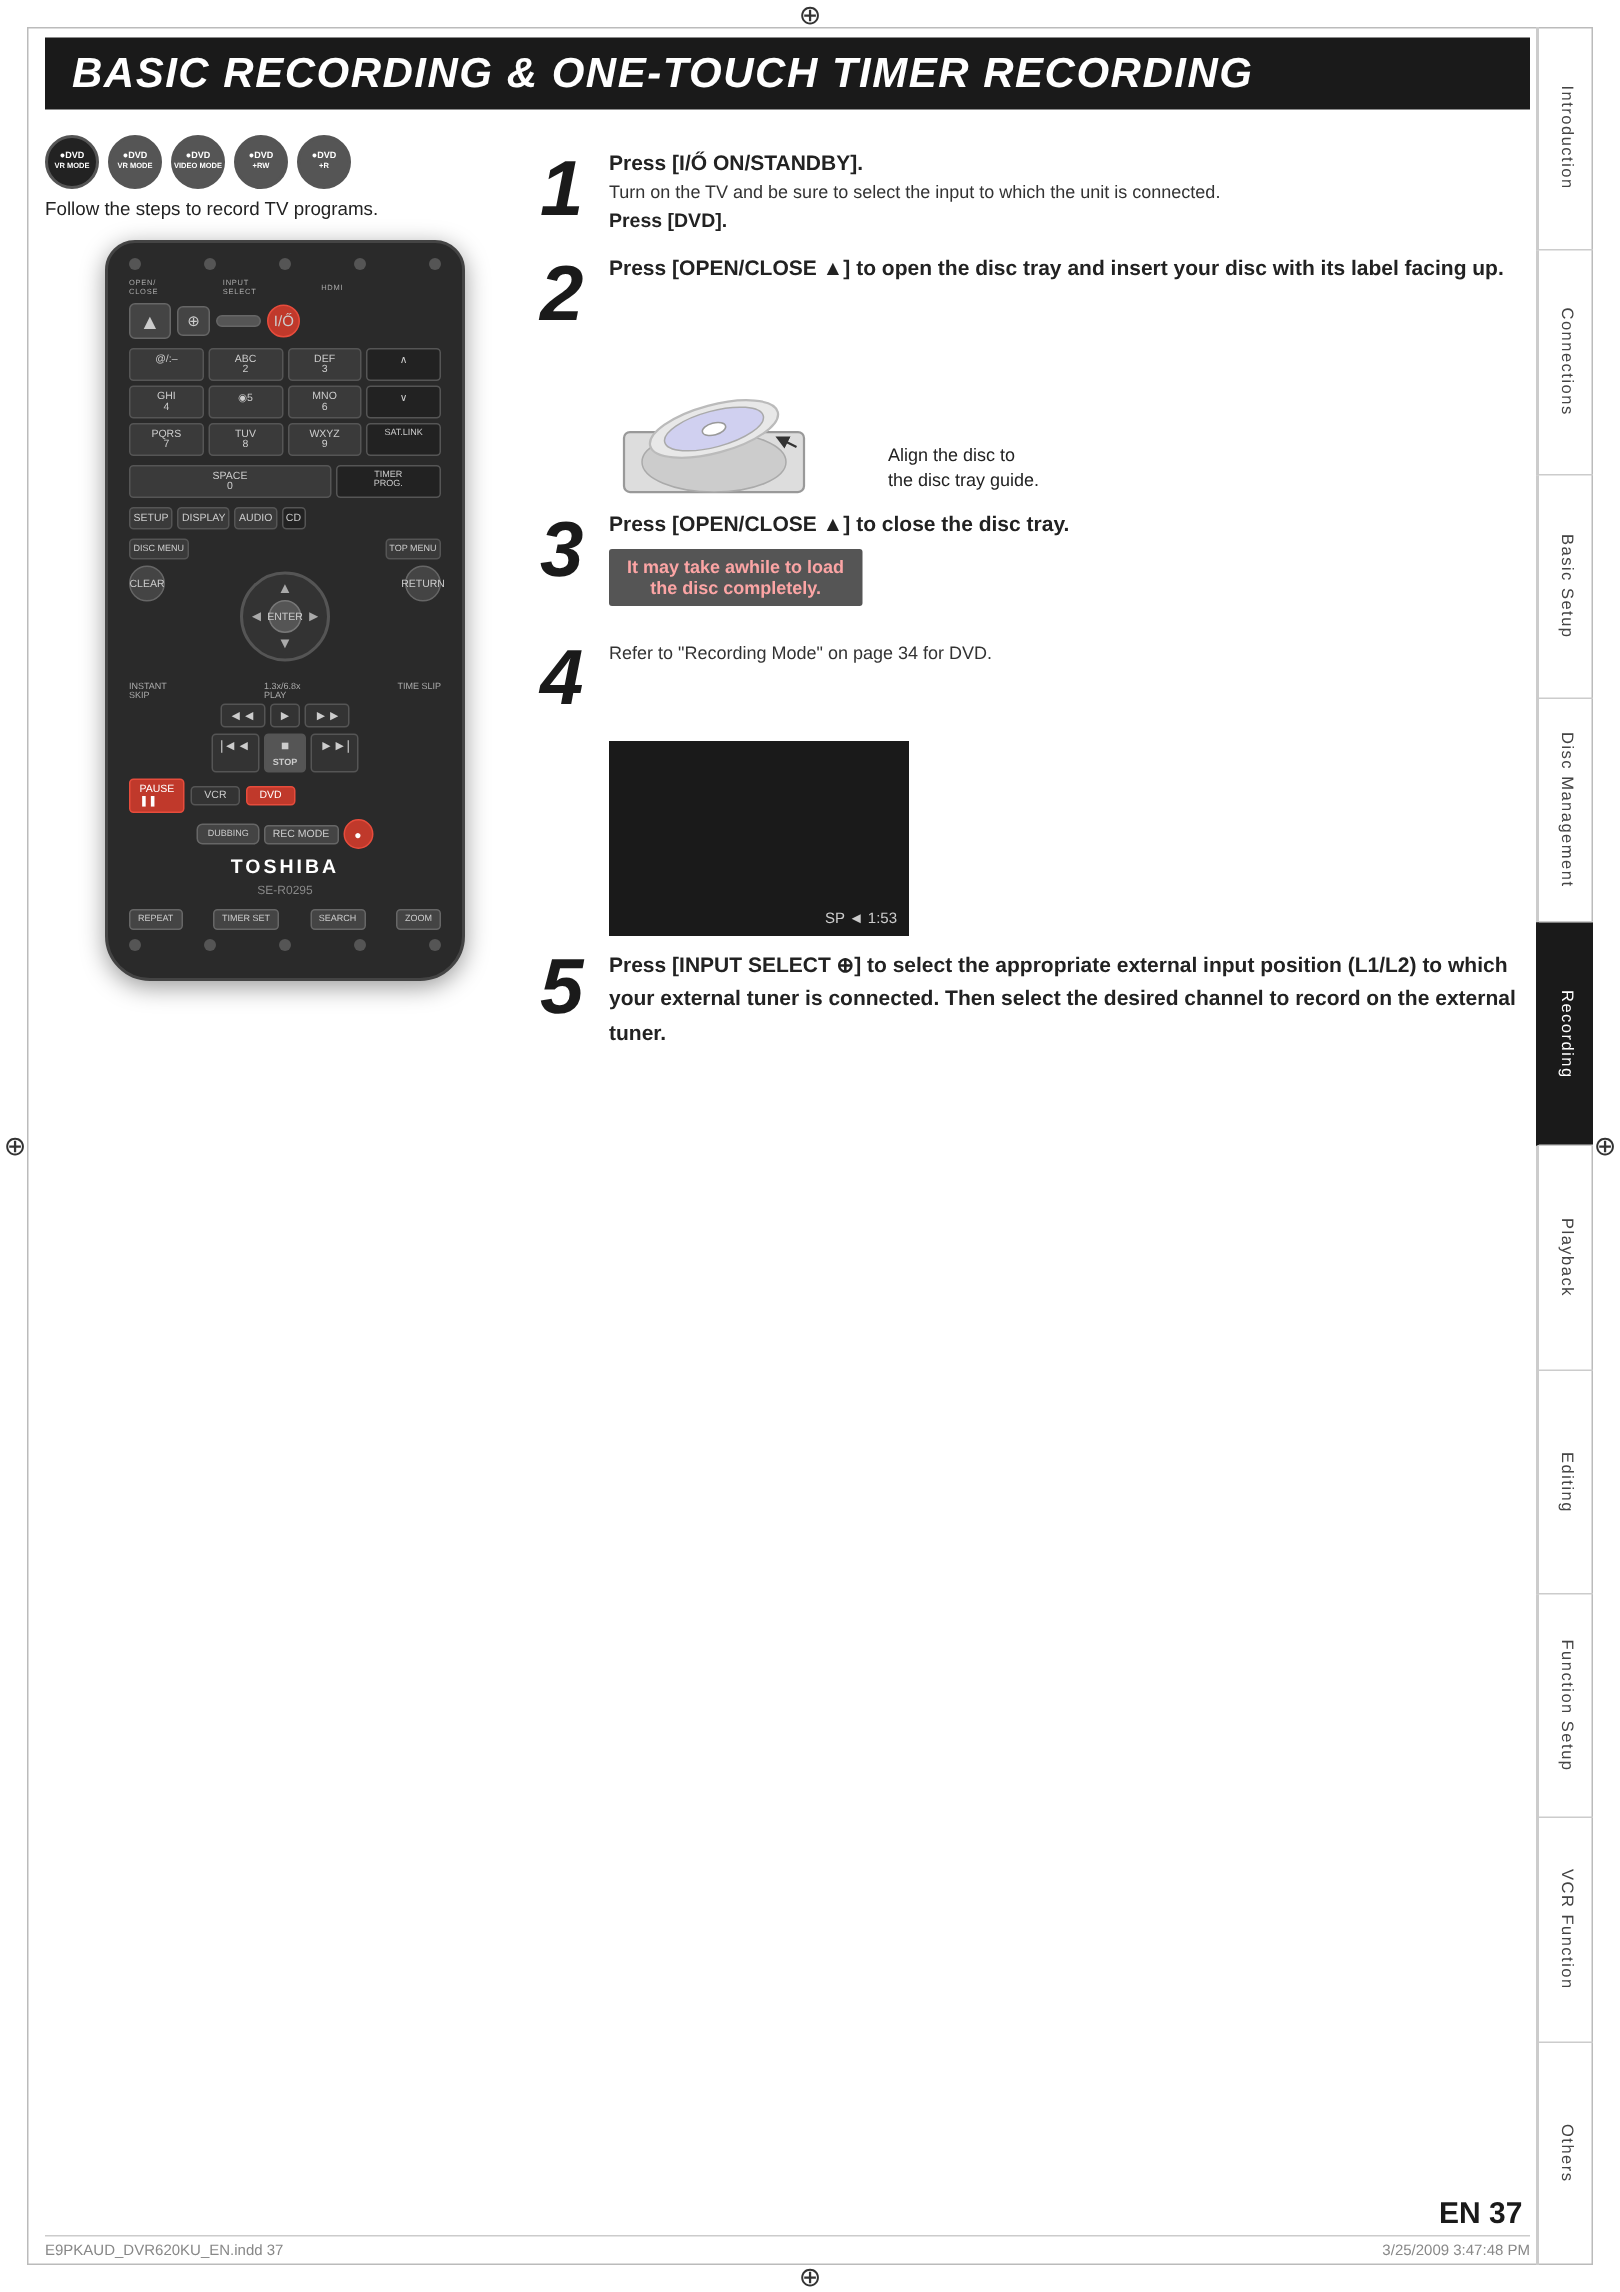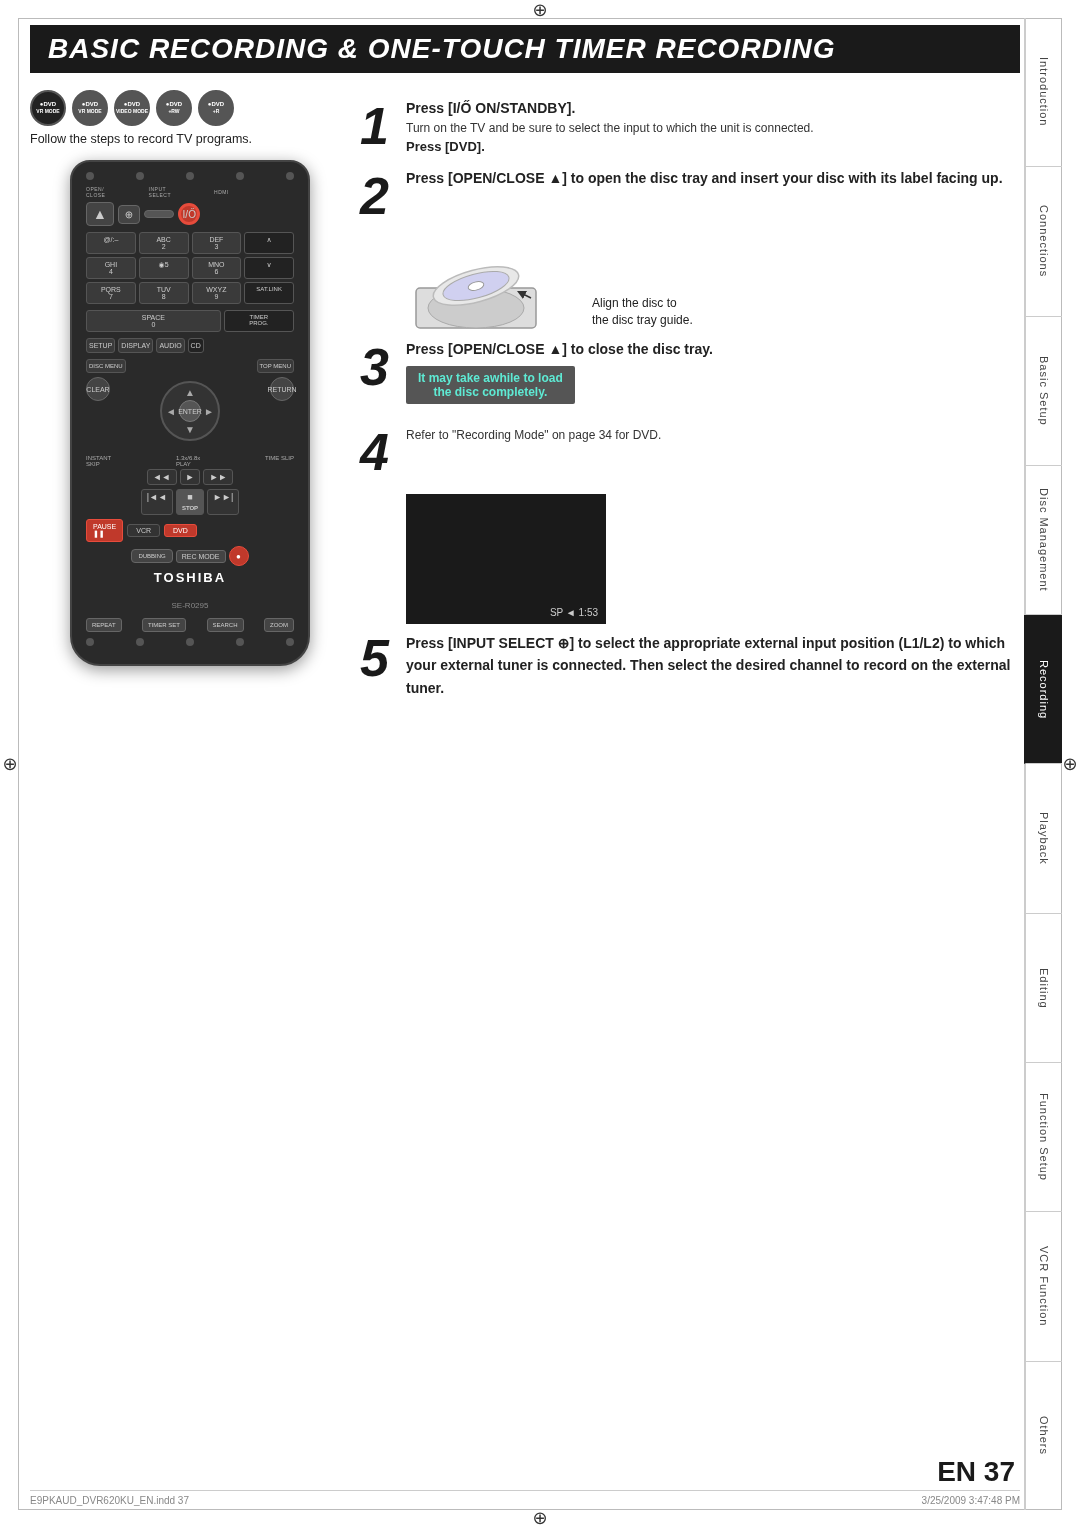"I/Ő" .r-btn-round { border: 3px solid #f0abfc -> 1px solid #f0abfc }
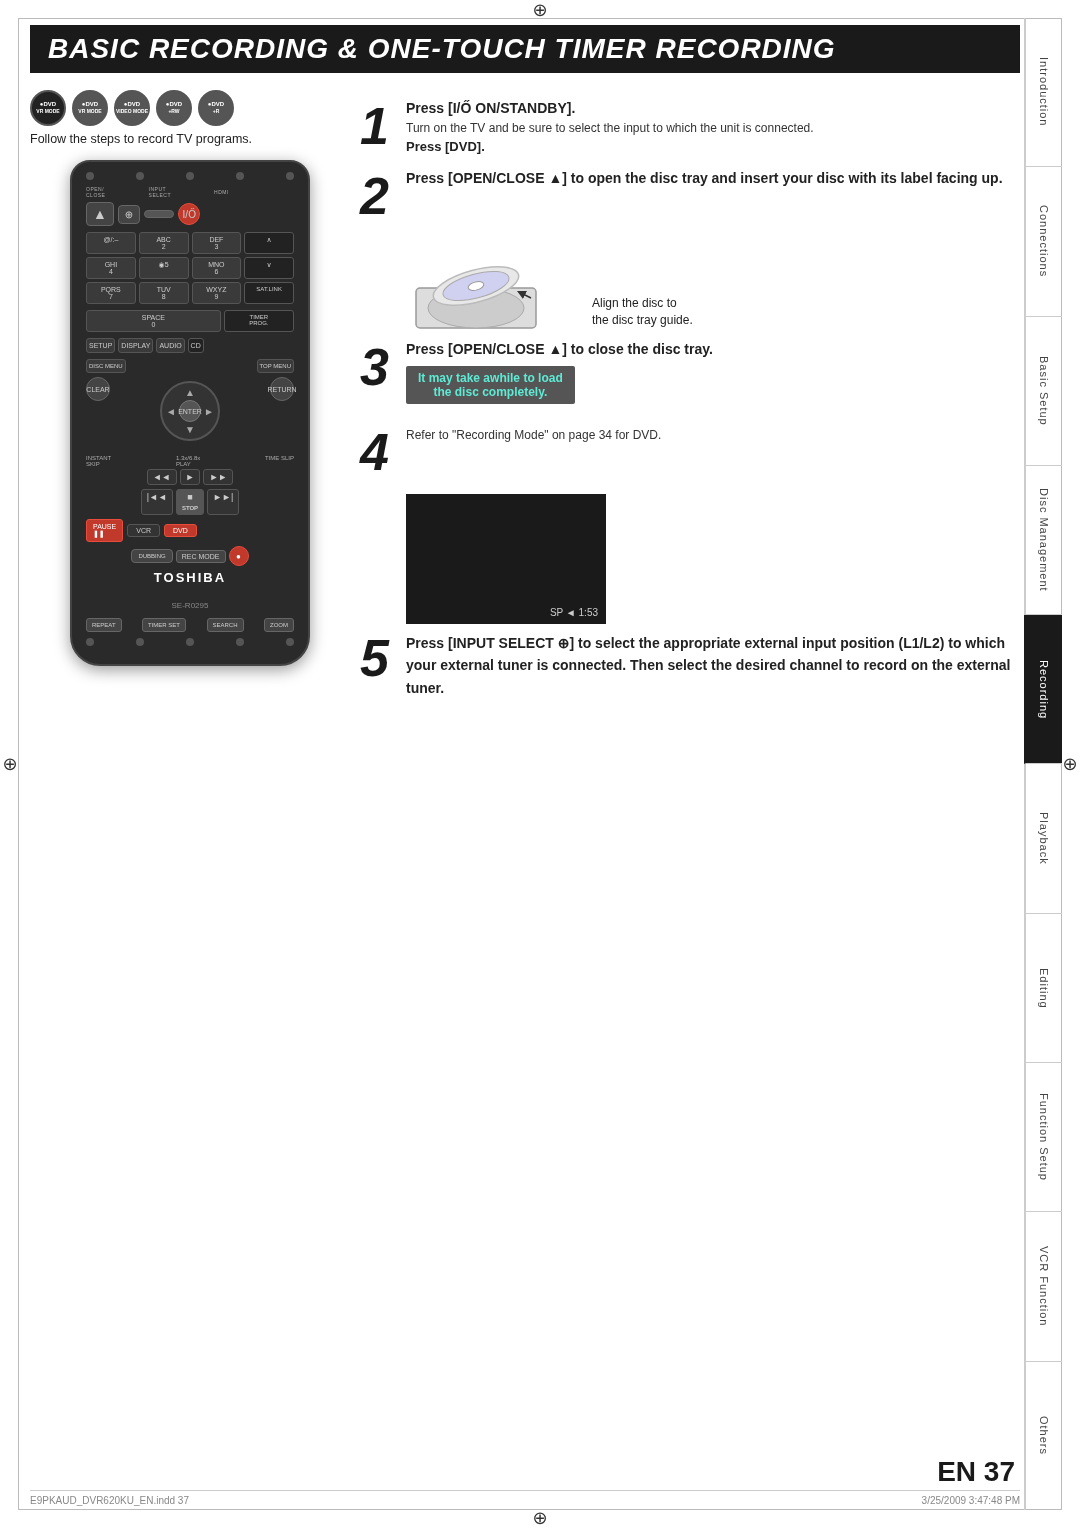"It may take awhile to" .note-box { color: #5eead4 -> #fca5a5 }
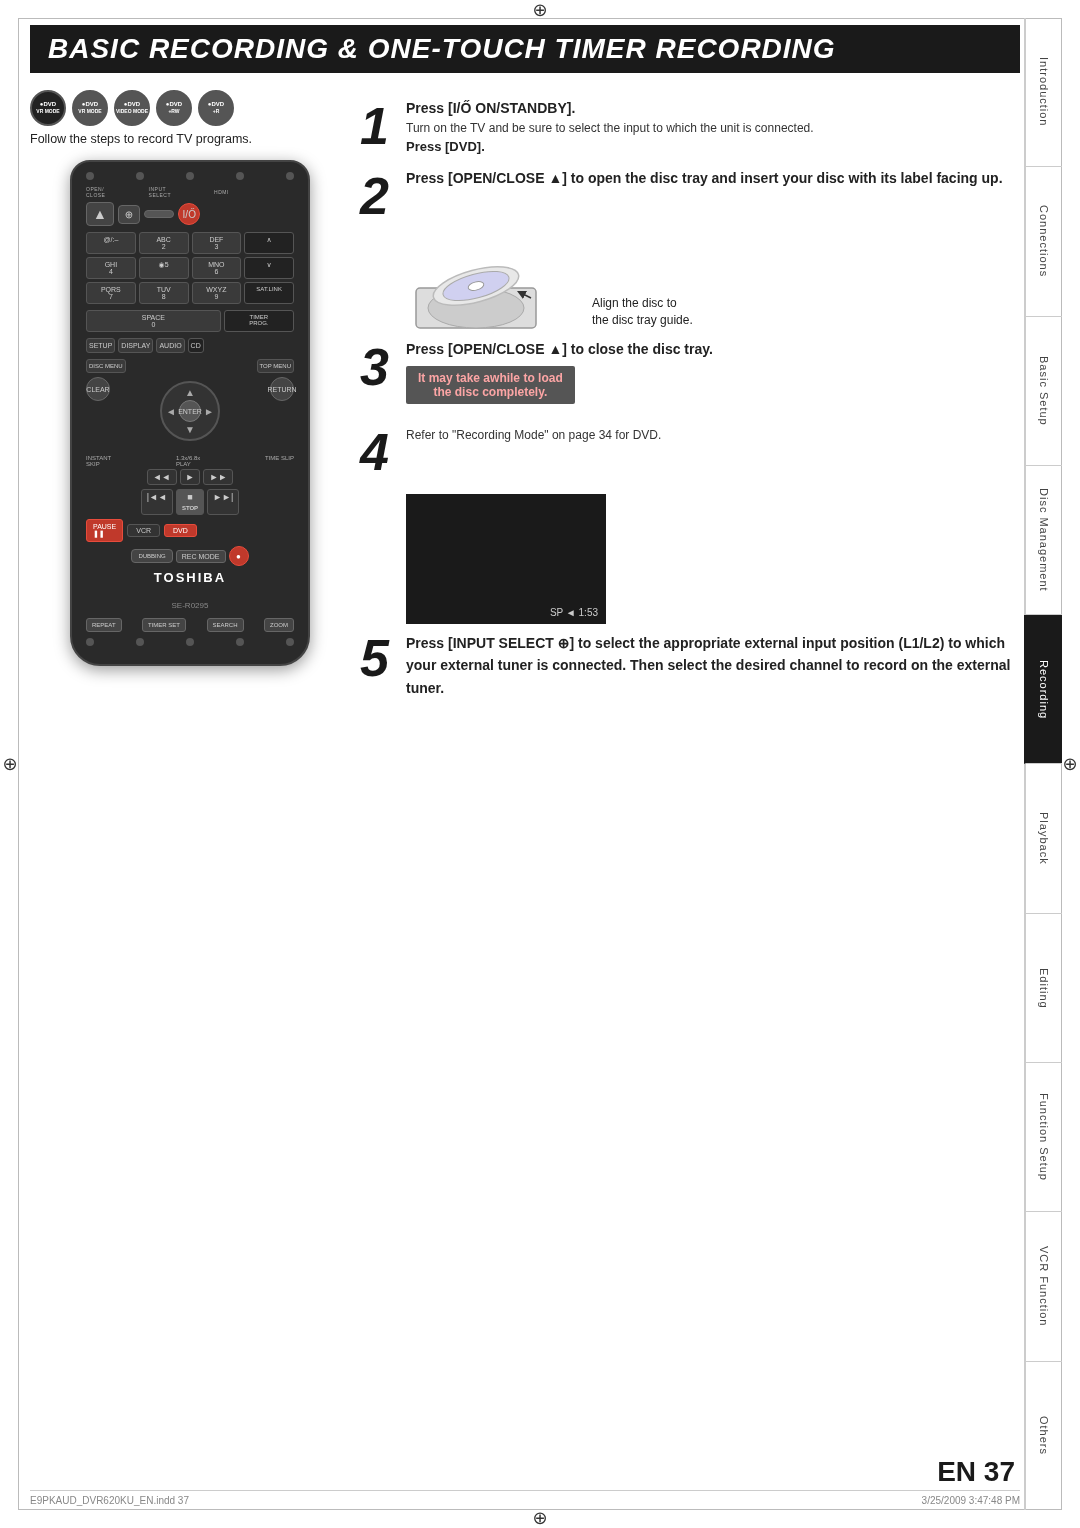"TOSHIBA" .brand-row { margin-bottom: 16px -> 4px }
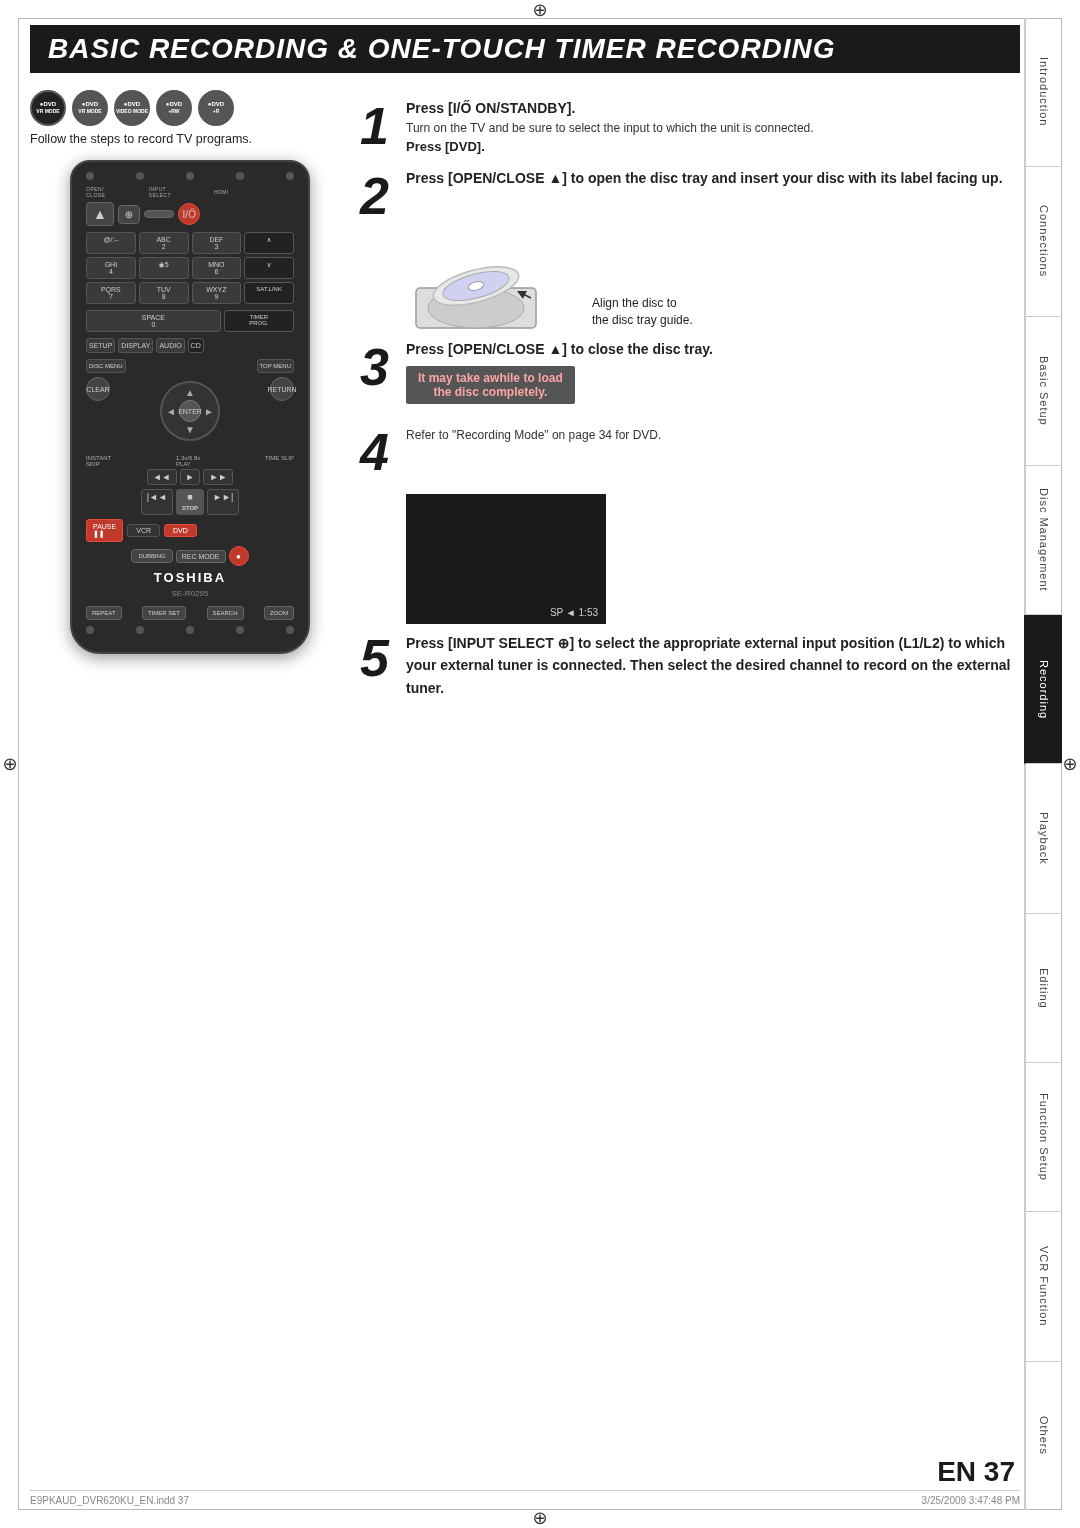"EN 37" .en-badge { font-size: 28px -> 20px }
